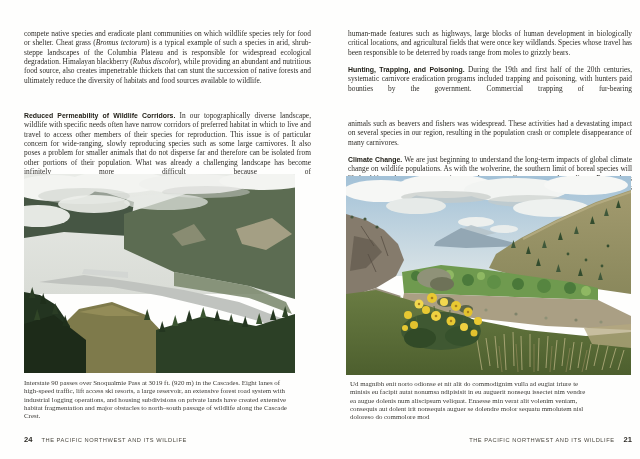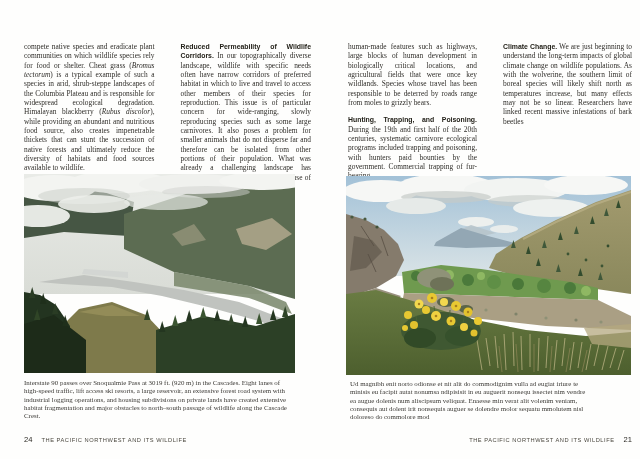"compete native species and eradicate" .cols { flex-direction: none -> column; top: 42px -> 29px }
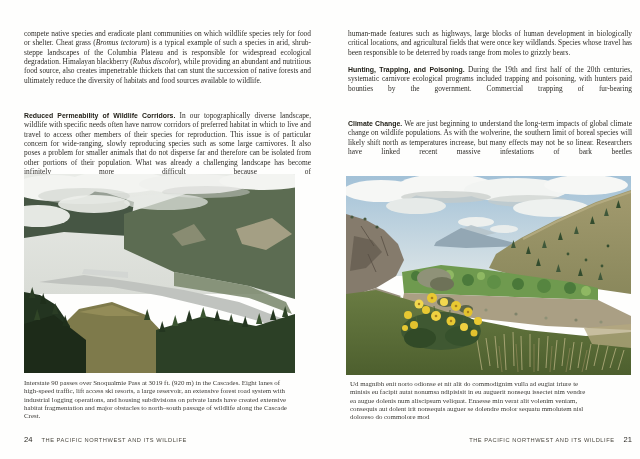"During the 19th and first" span { text: ecological -> eradication }
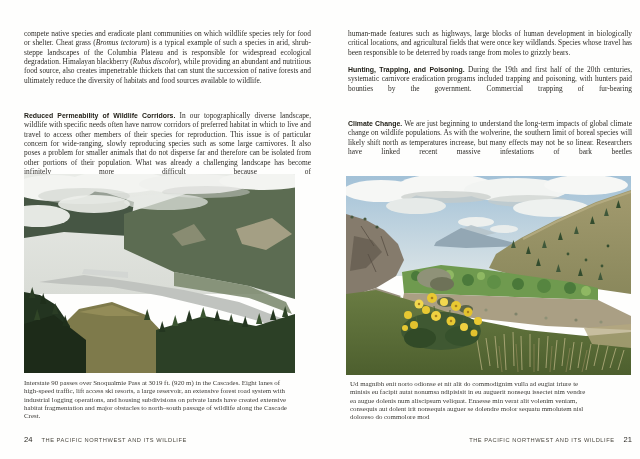"animals such as beavers and" p.para { html: none -> <p><span>animals such as beavers and fishers was widespread. These activities had a devastating impact on several species in our region, resulting in the population crash or complete disappearance of many carnivores.</span></p> }
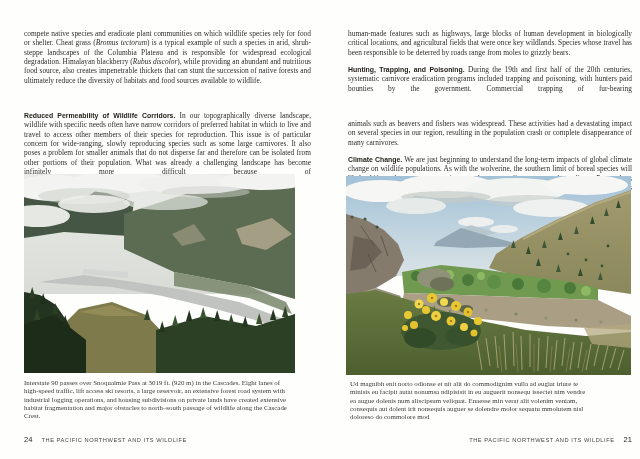"24" .pagenum { font-weight: normal -> bold }
